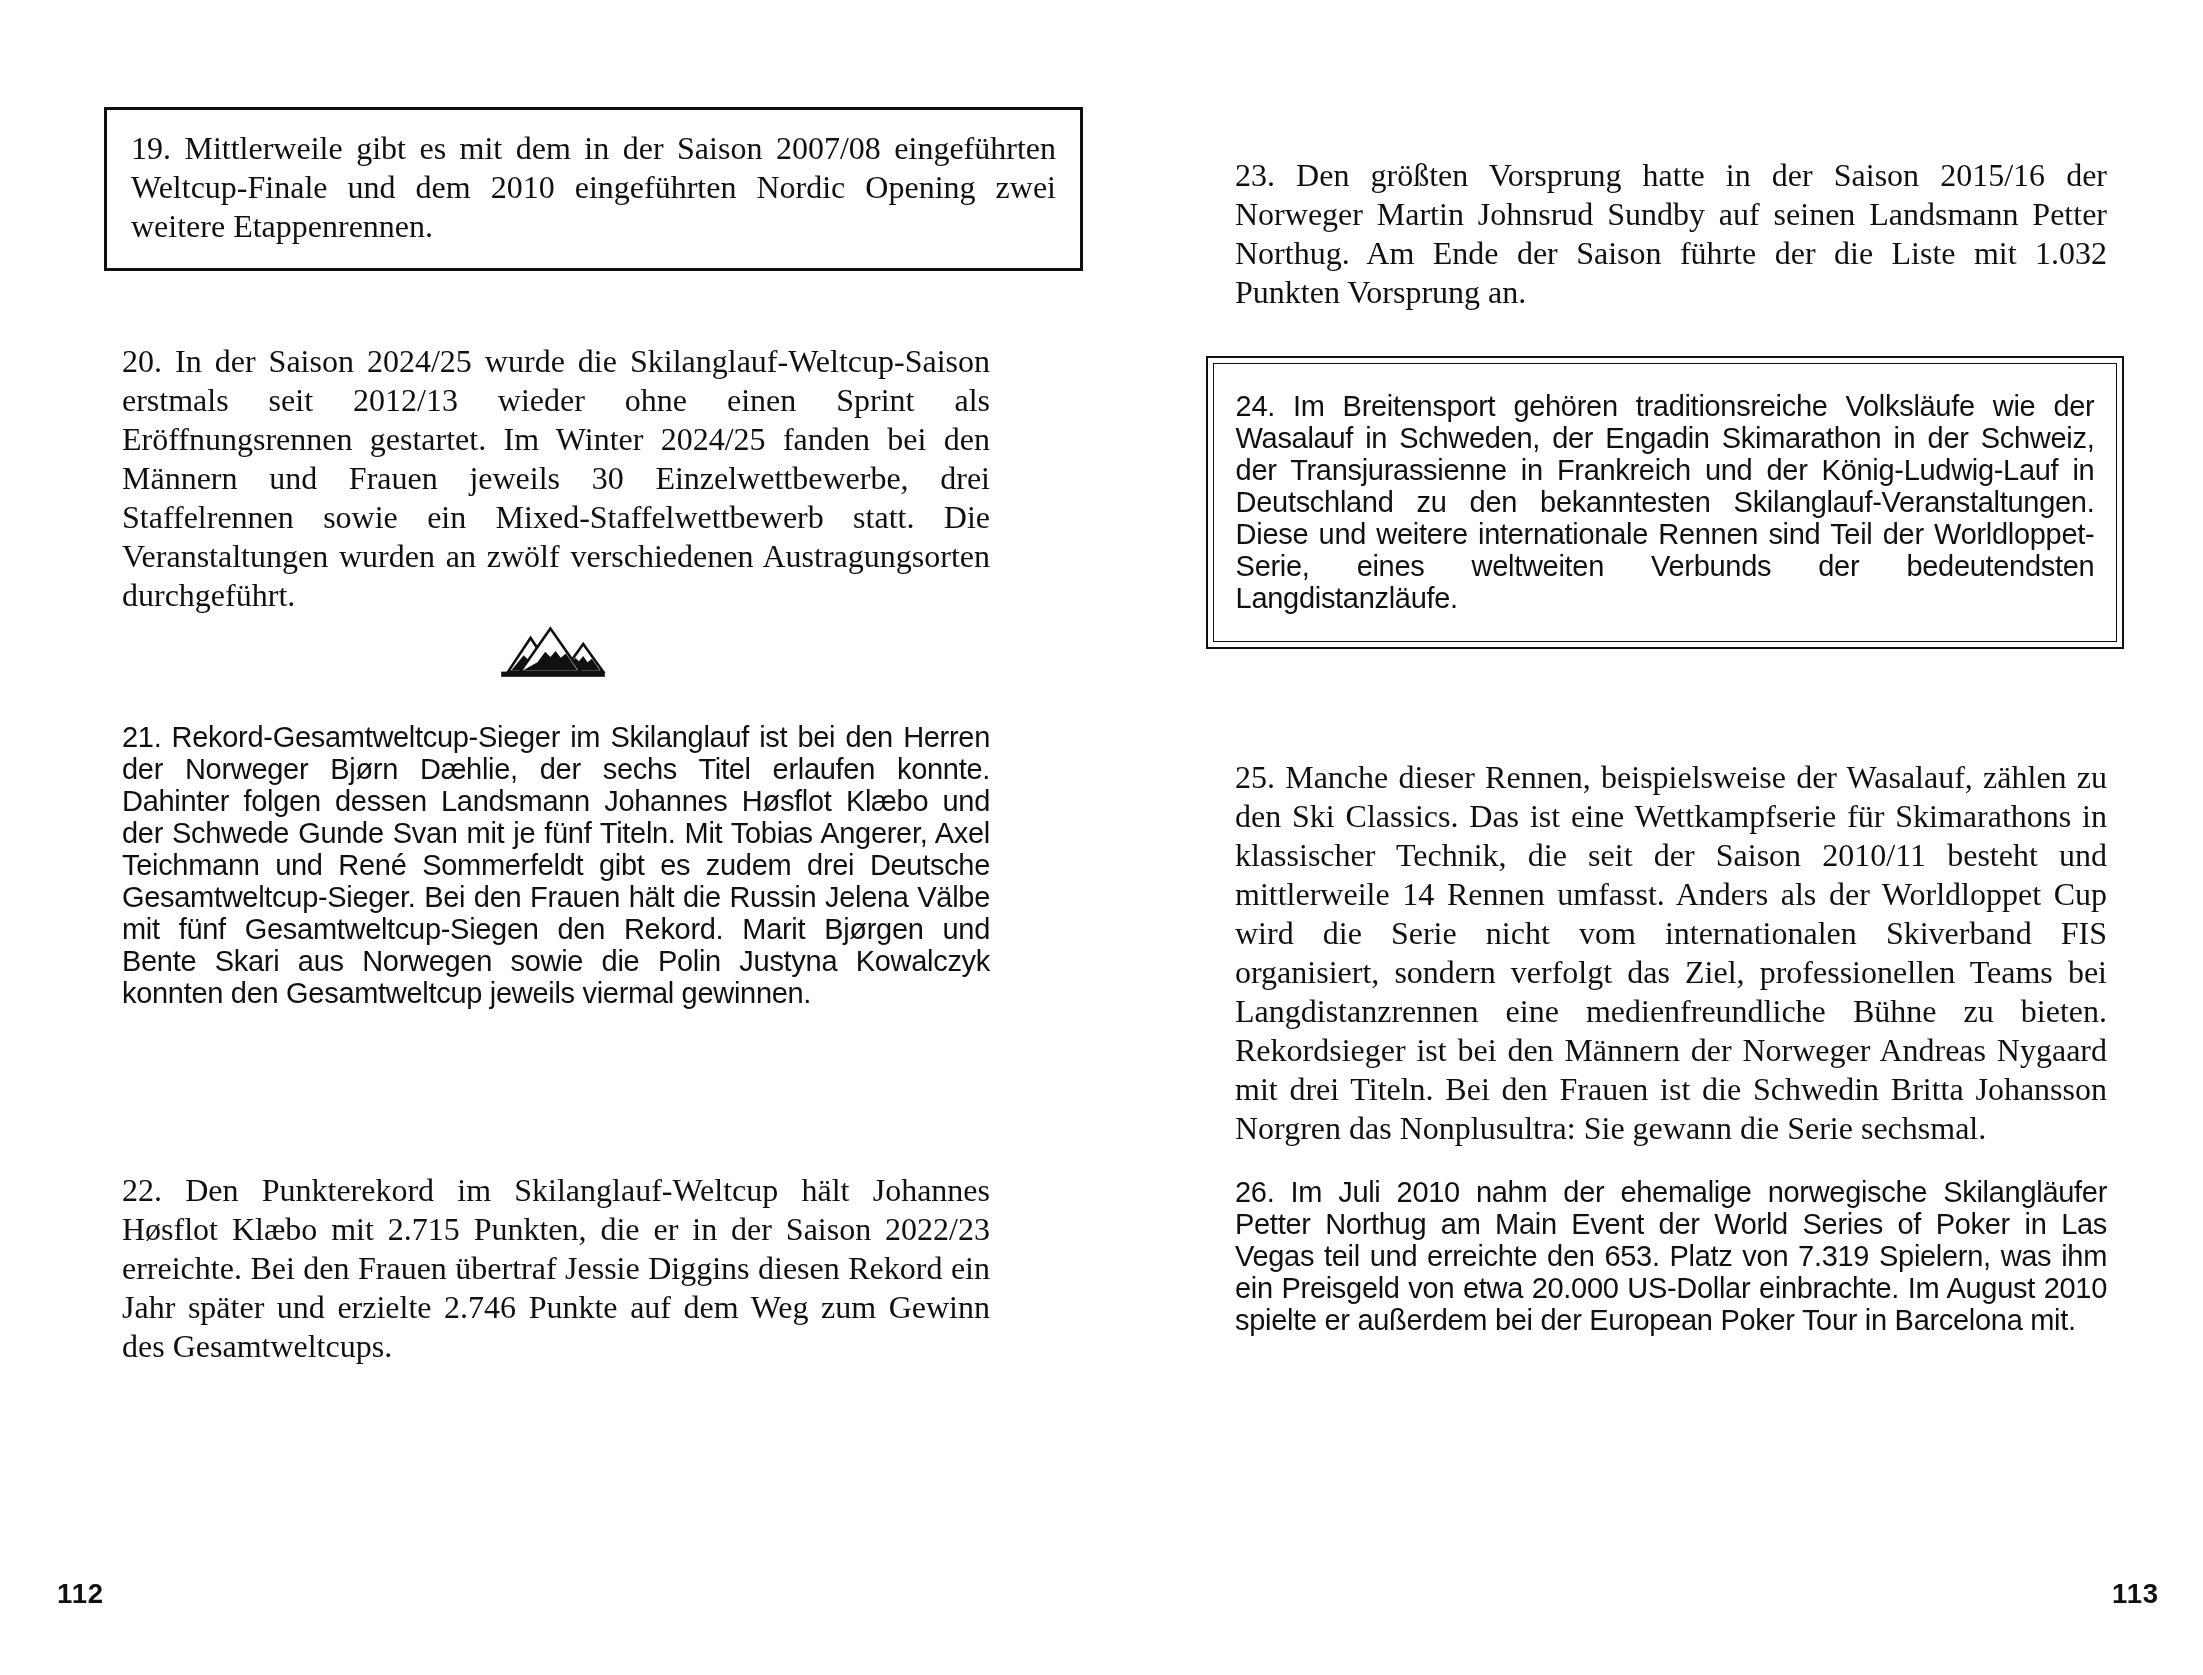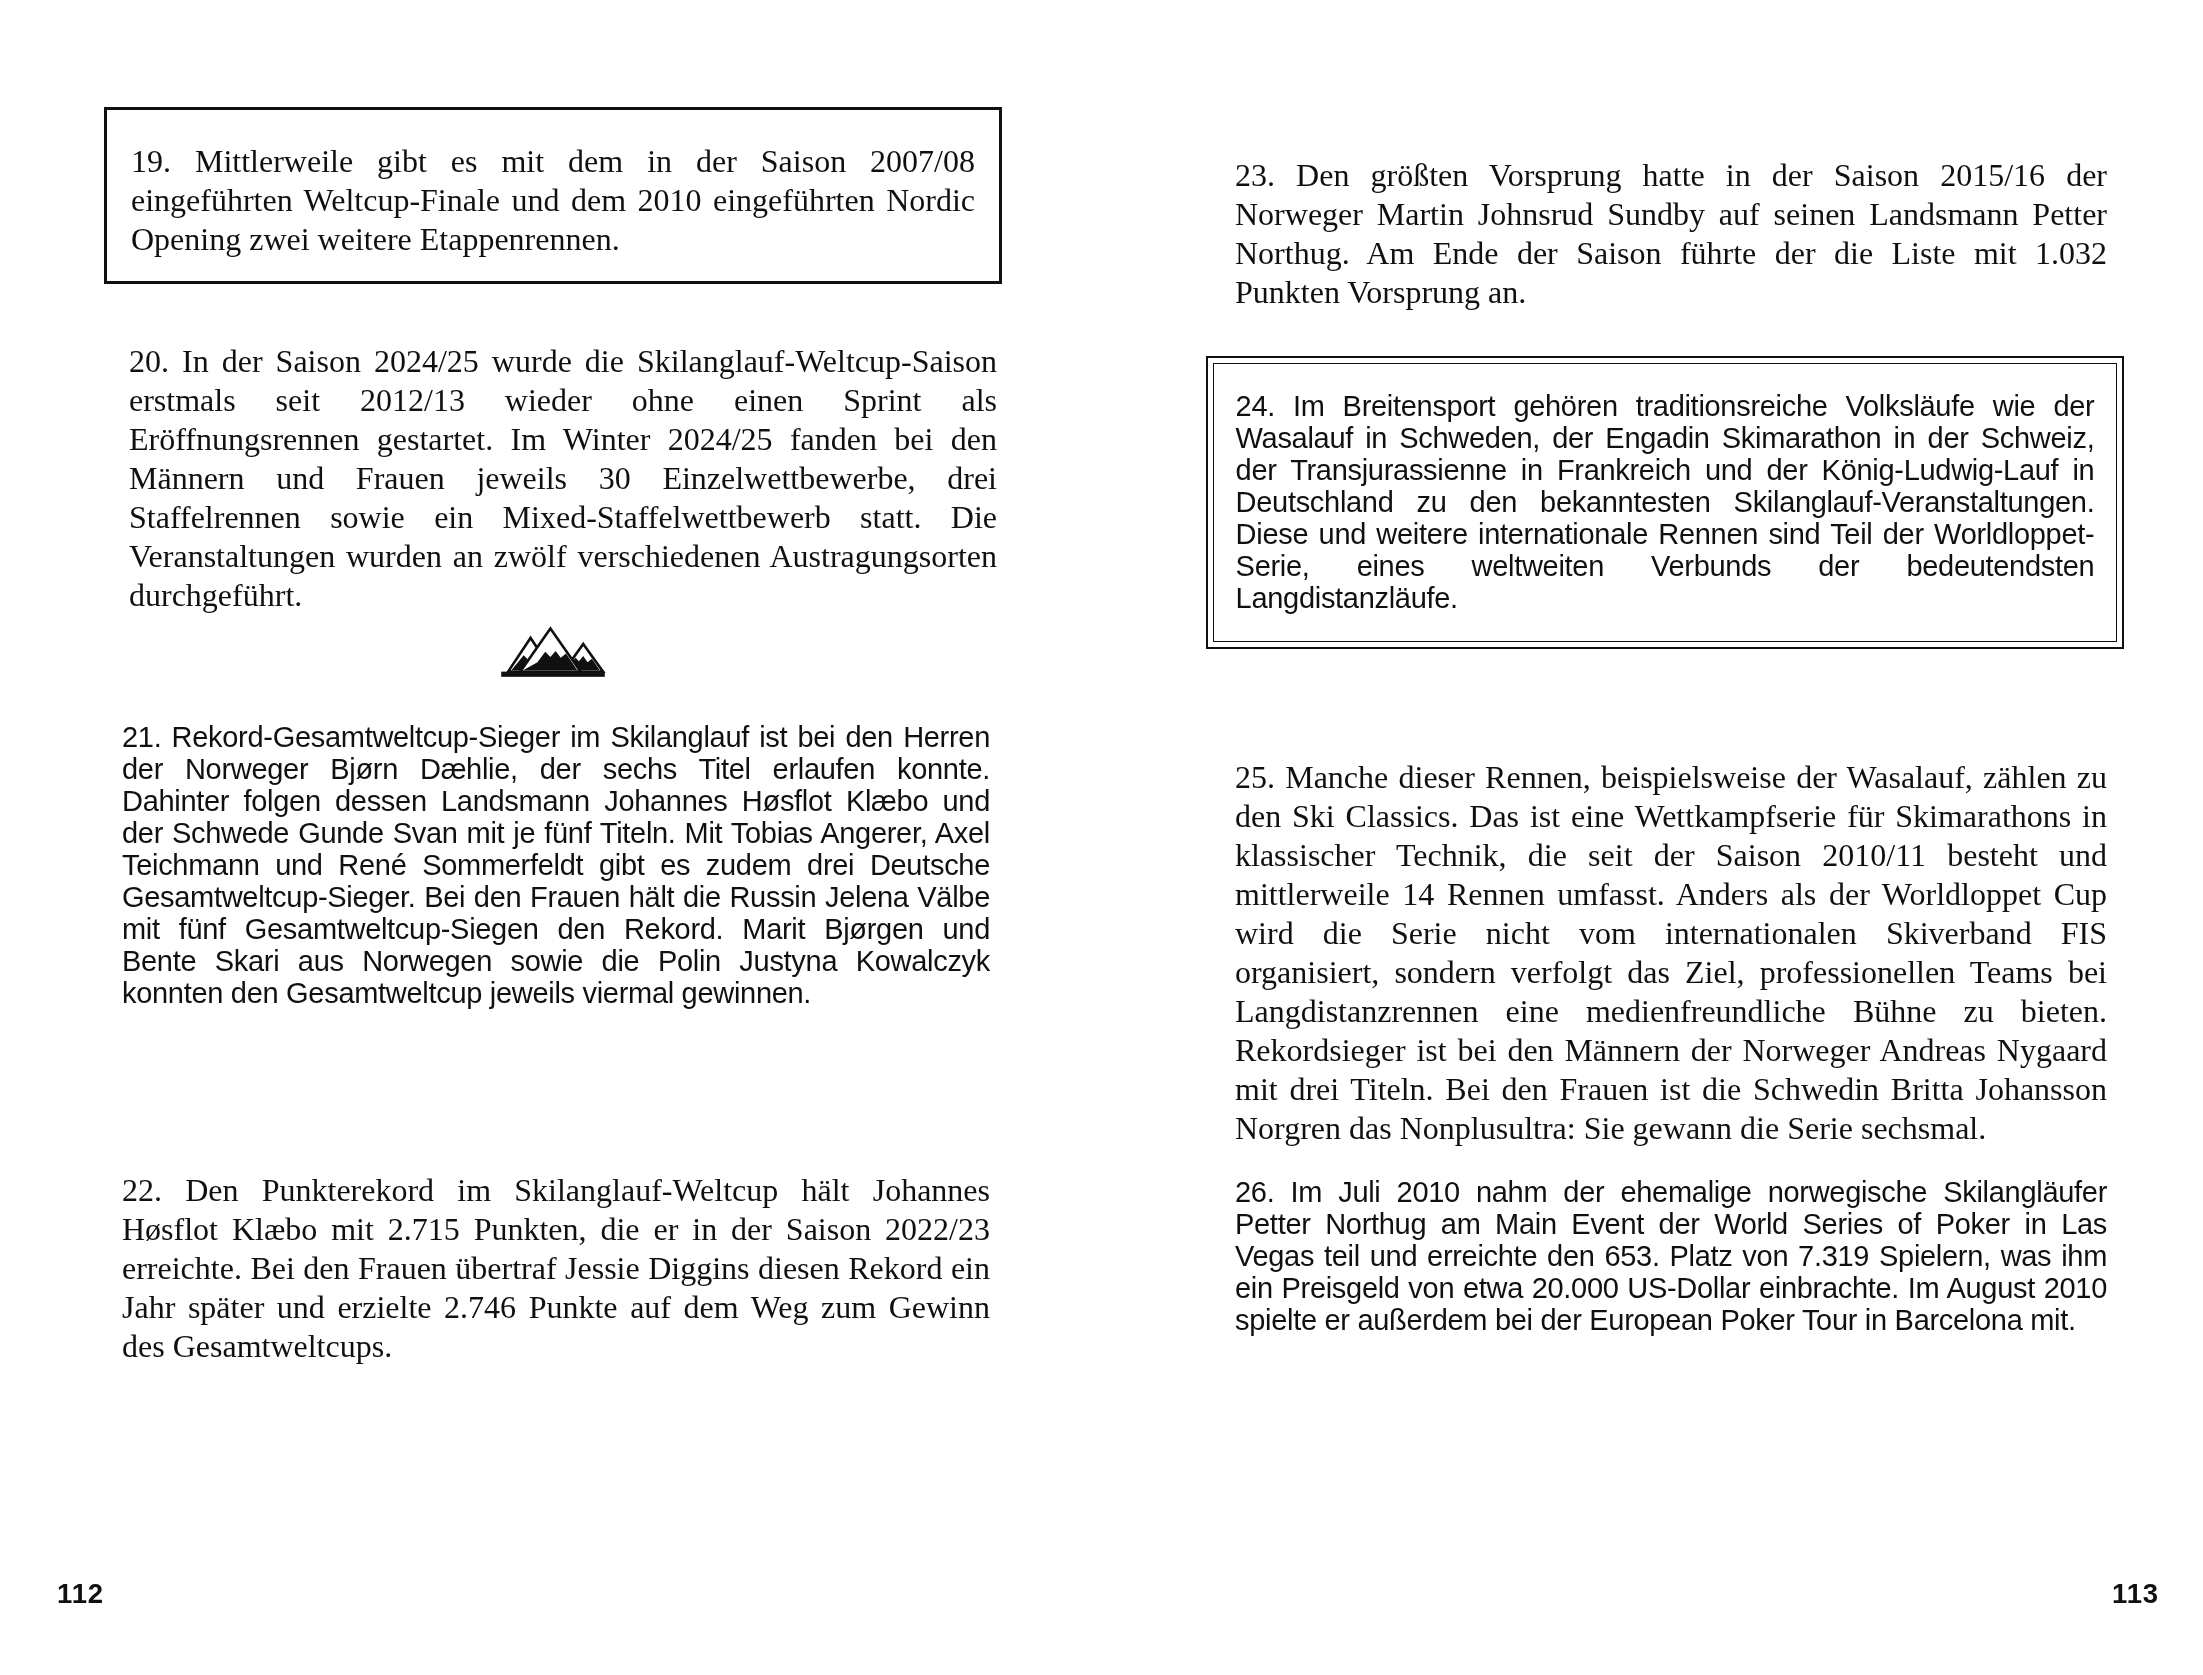"19. Mittlerweile gibt es mit" .fact-box-single { padding: 32px 24px 22px 24px -> 19px 24px 22px 24px; width: 898px -> 979px }
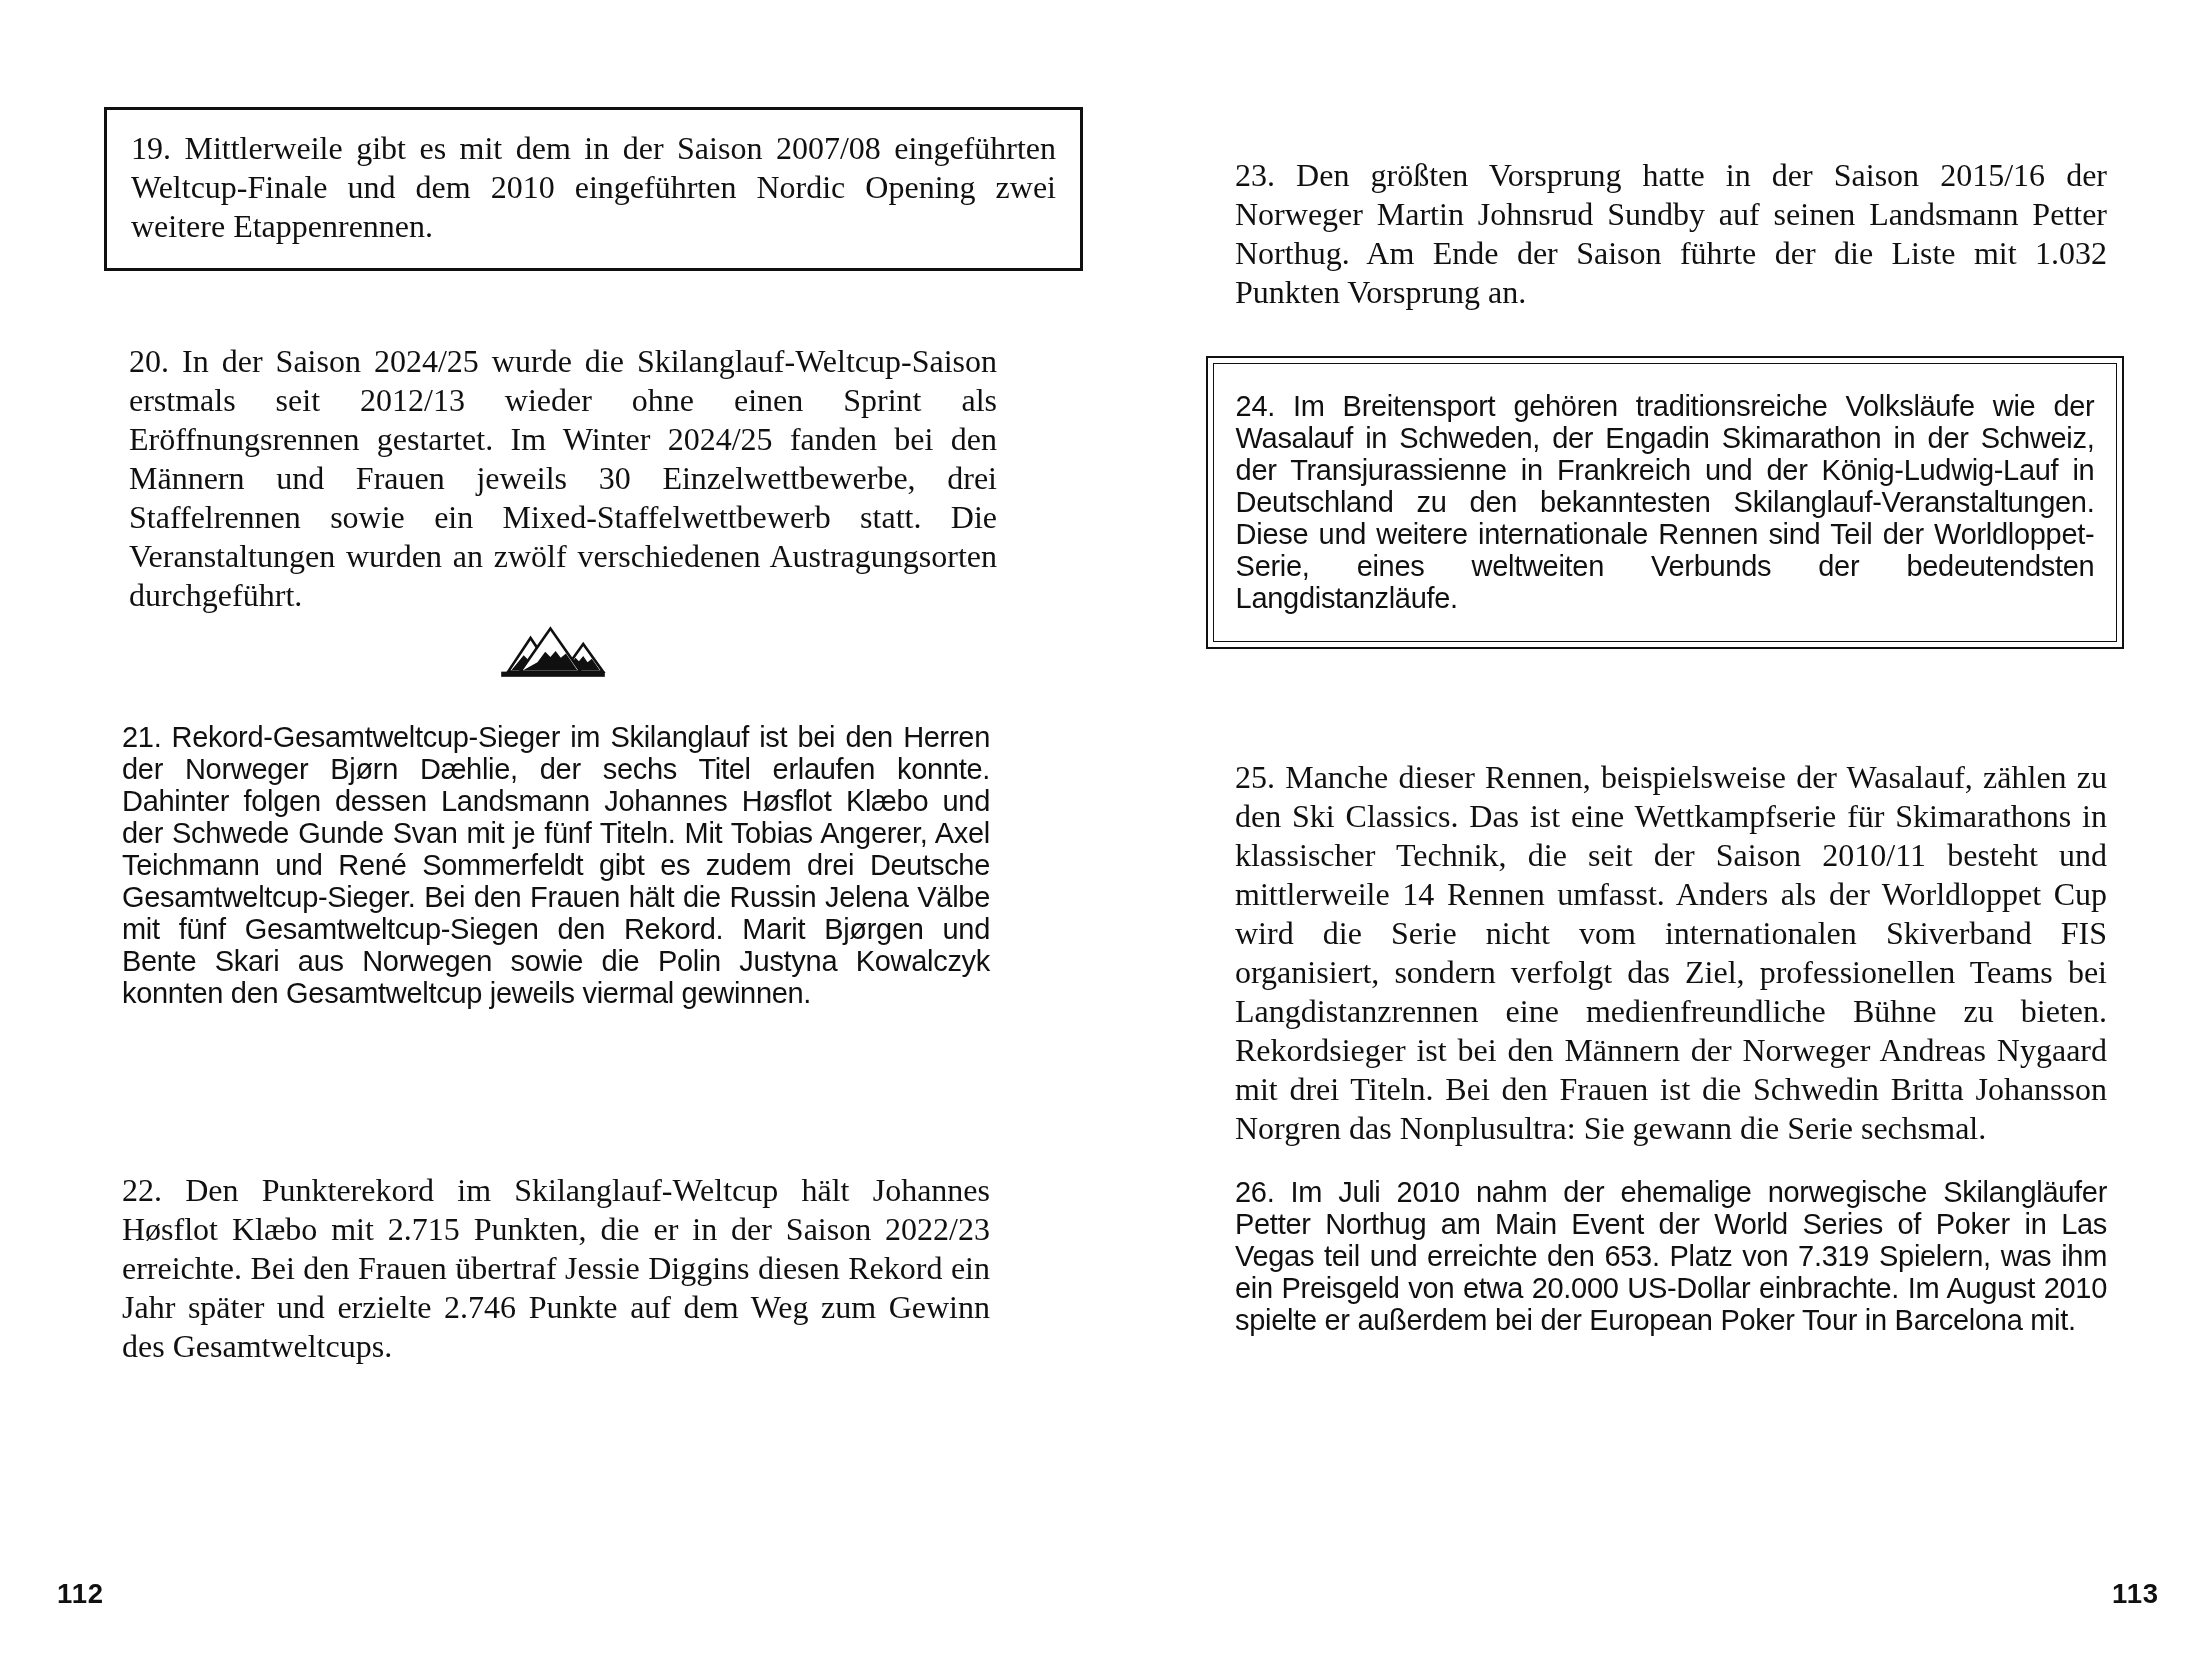"20. In der Saison 2024/25" .p20 { left: 129px -> 122px }
